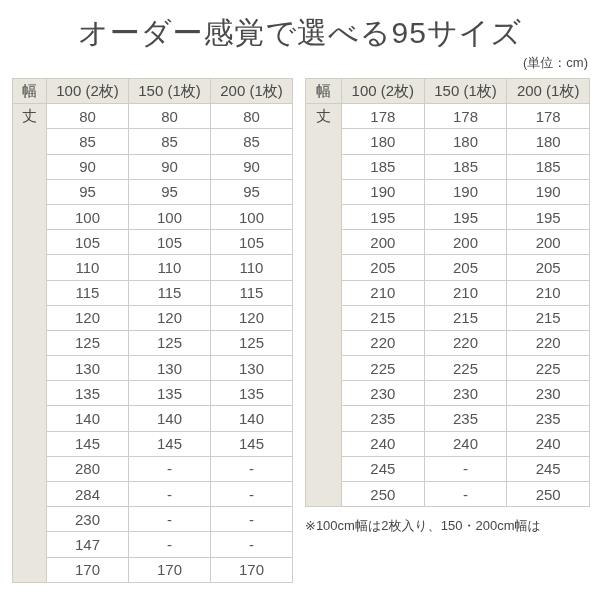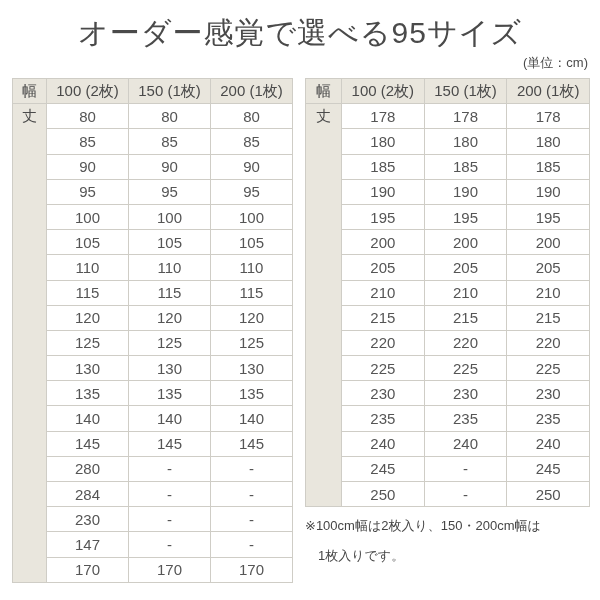"1枚入りです。" div.indent { html: <div>1枚入りです。</div> -> none }
